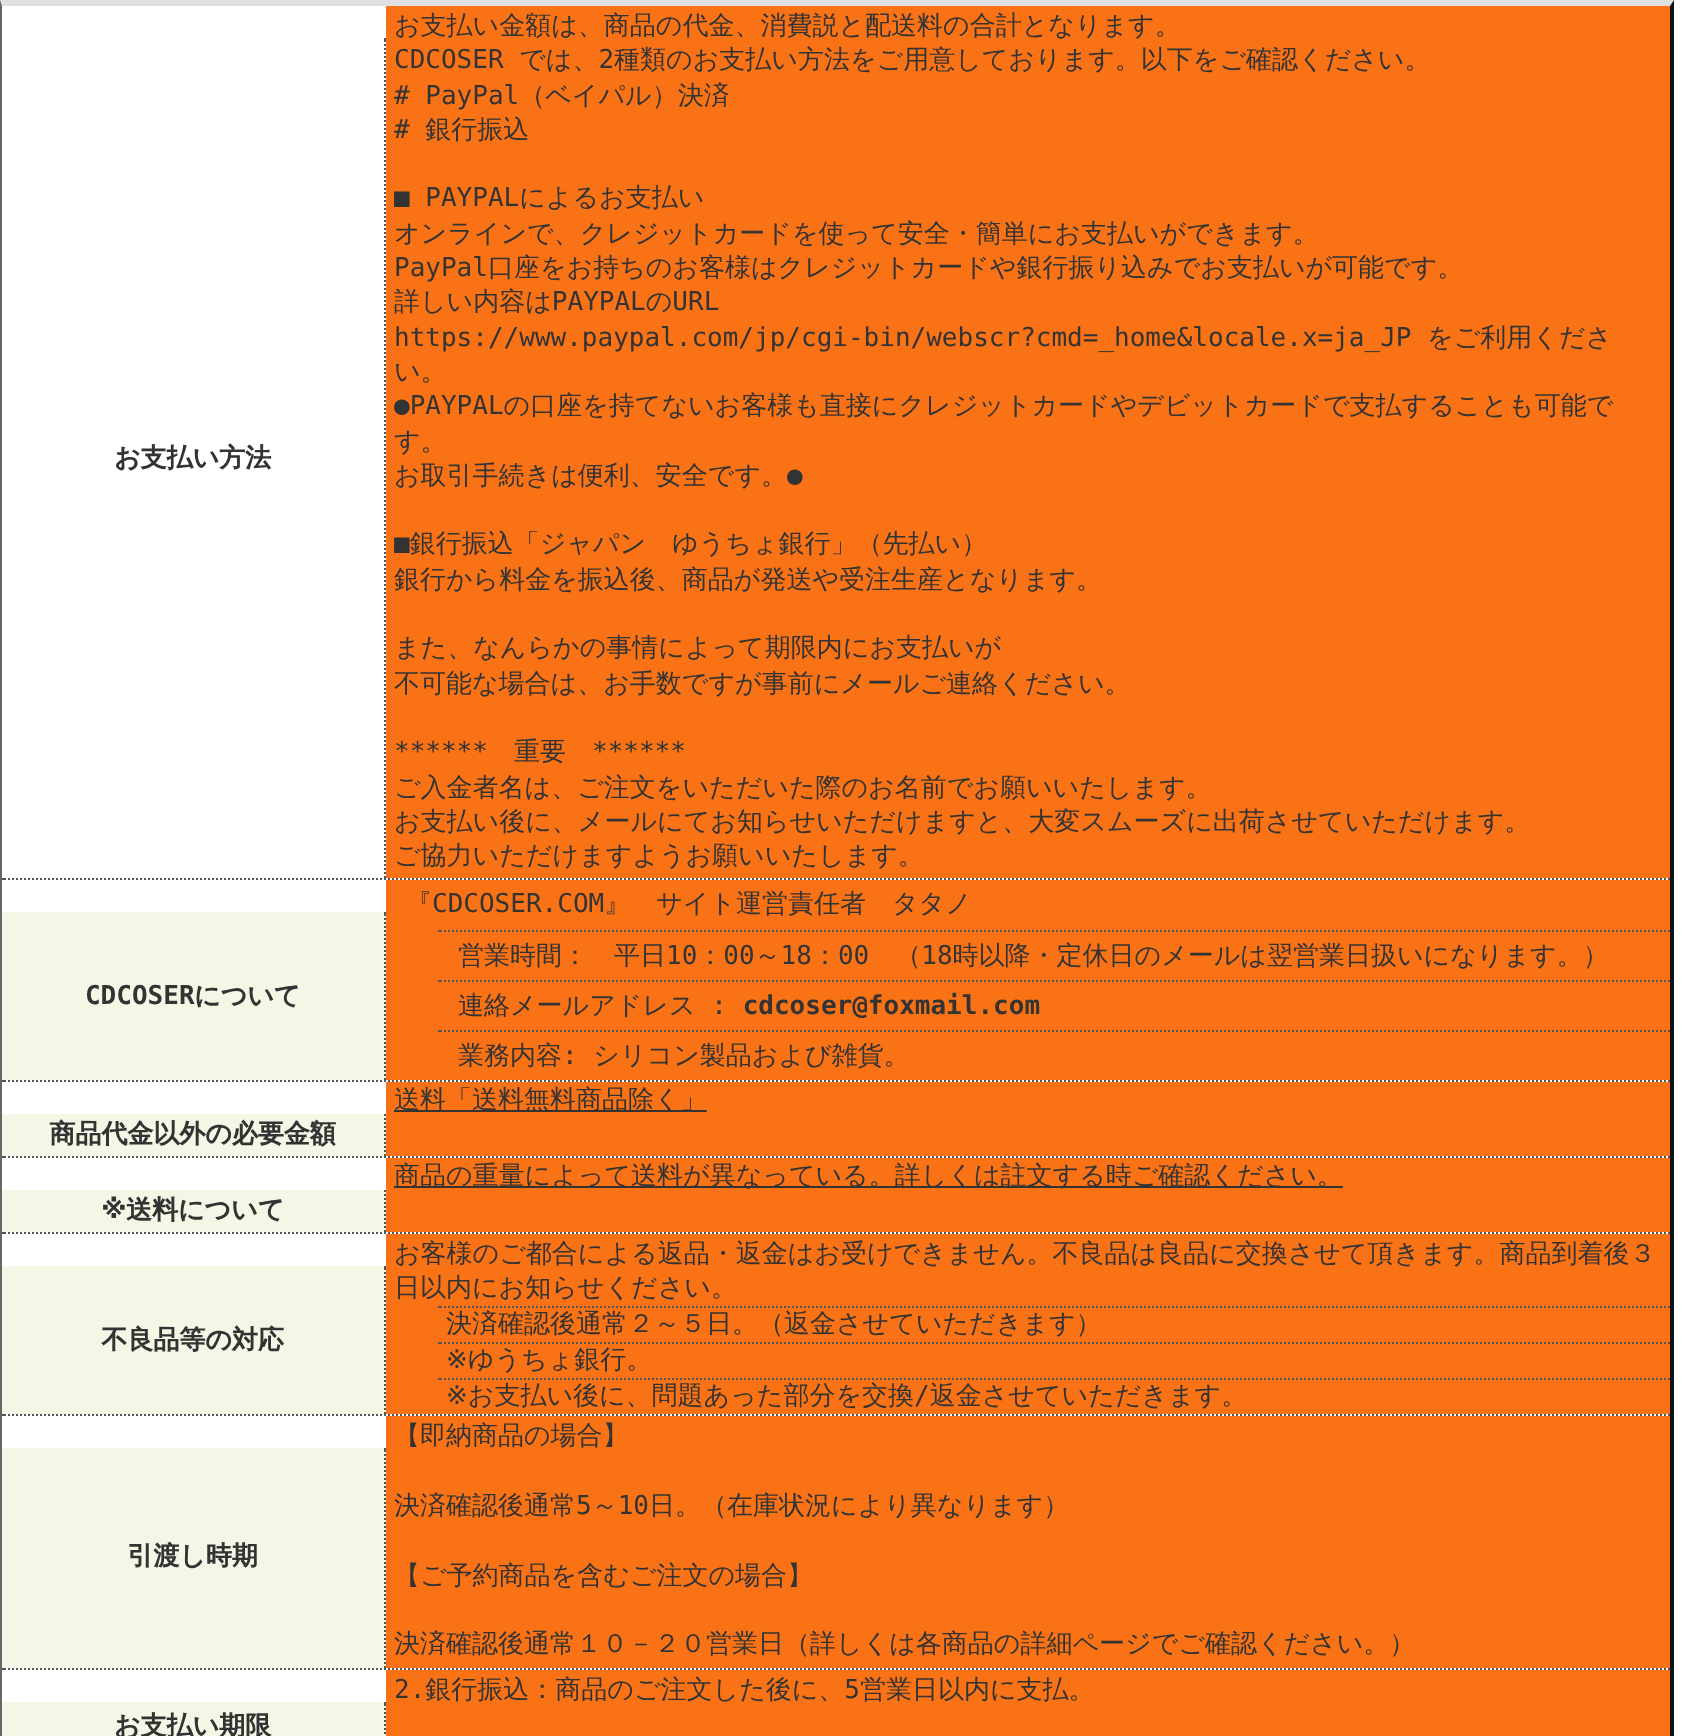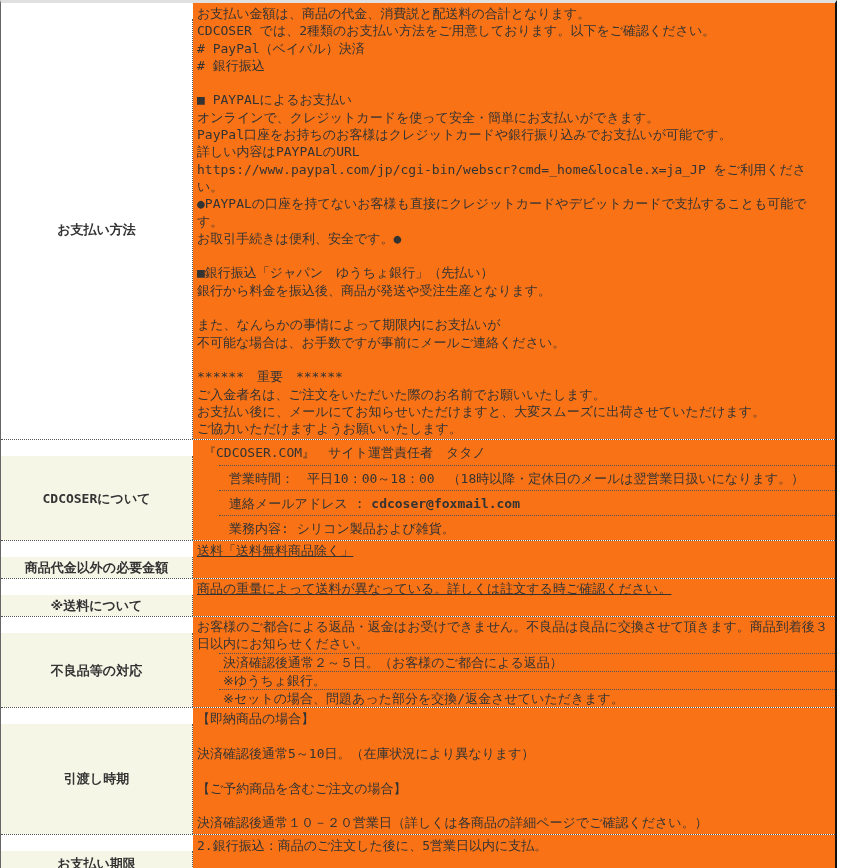"決済確認後通常２～５日。（お客様のご都合による返品）" div.sub { text: お客様のご都合による返品 -> 返金させていただきます }
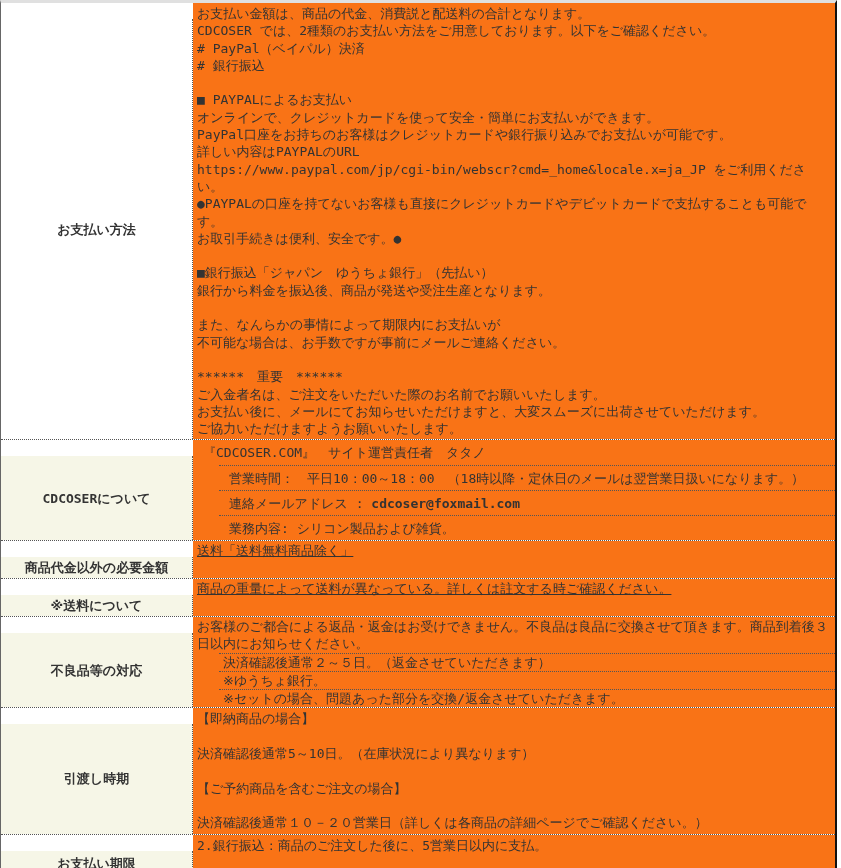"※セットの場合、問題あった部分を交換/返金させていただきます。" div.sub { text: セットの場合 -> お支払い後に }
